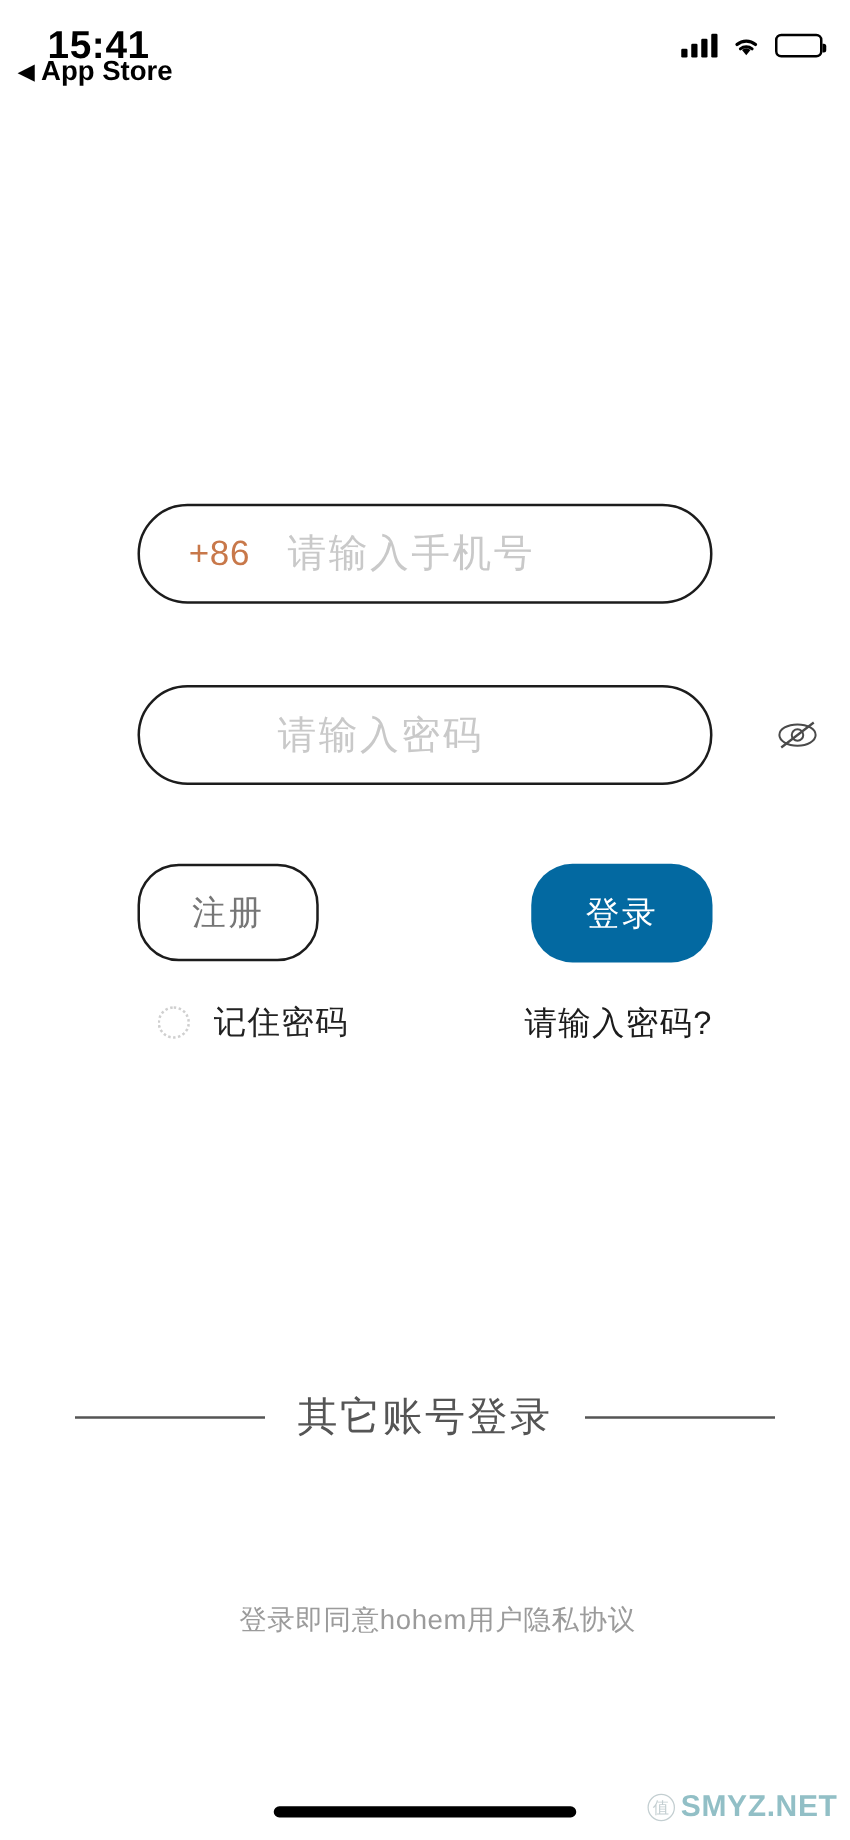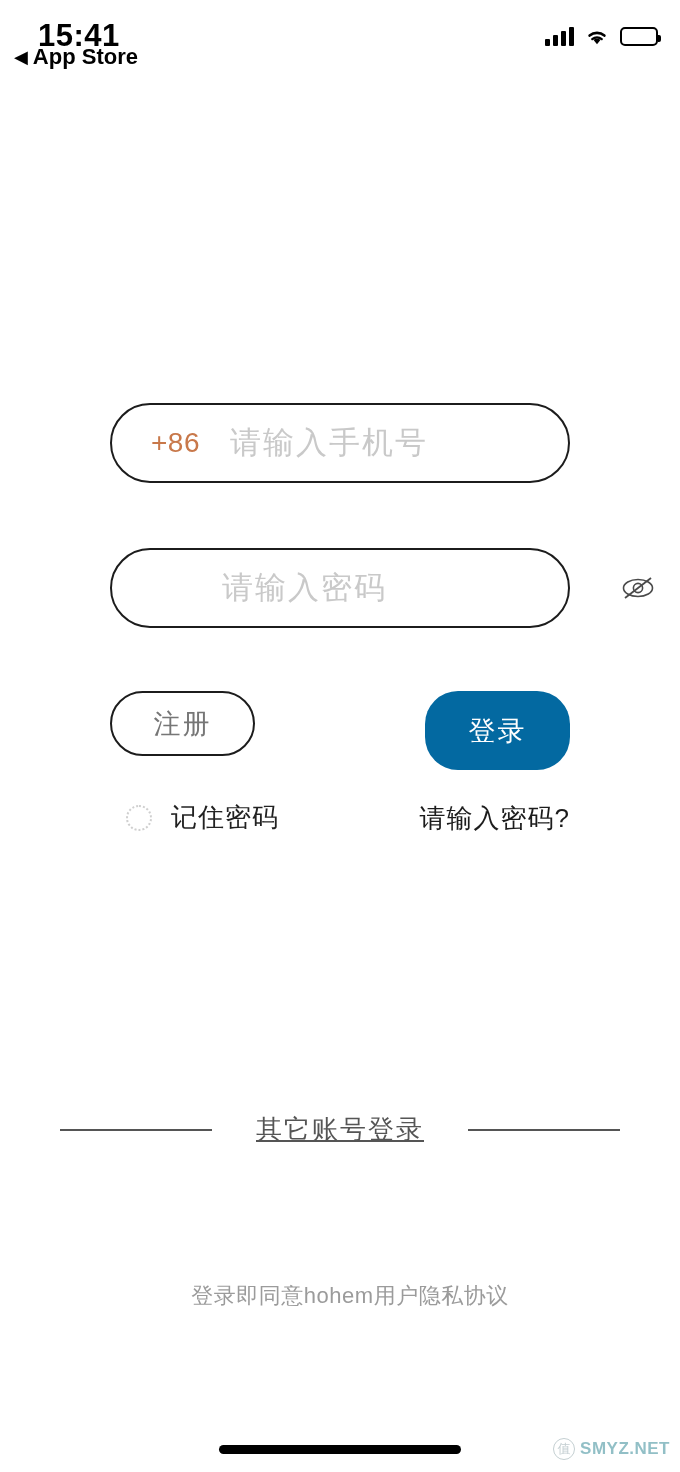"注册" .btn-outline { height: 65px -> 78px }
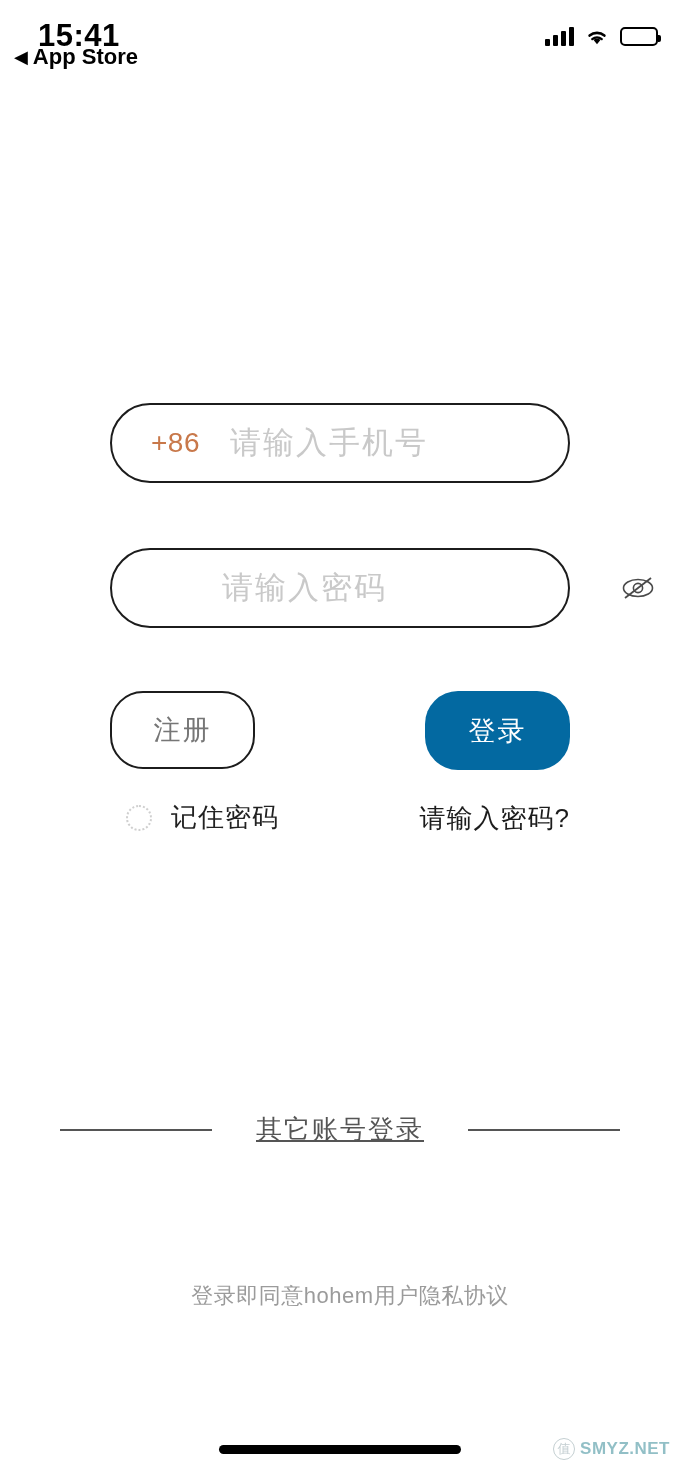"其它账号登录" .divider .dtext { font-size: 26px -> 32px; text-decoration: underline -> none }
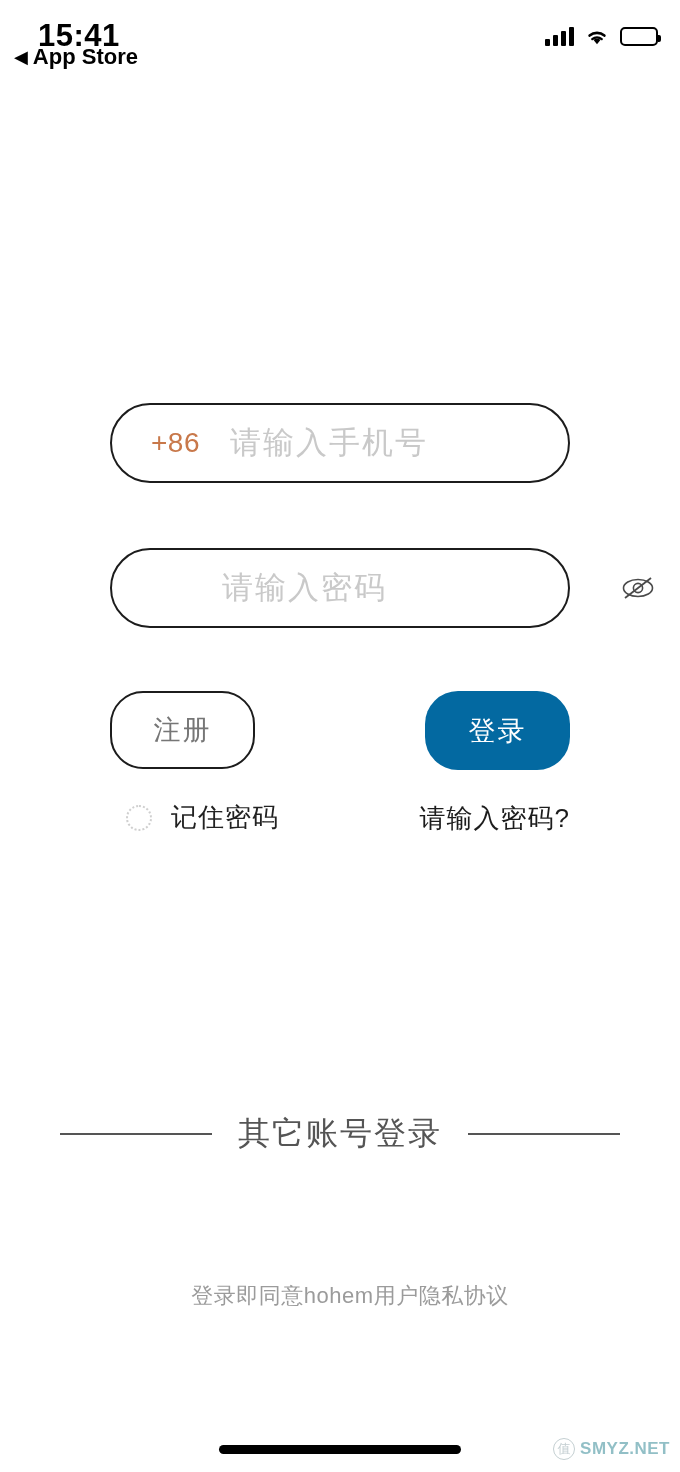"SMYZ.NET" .wm-text { font-size: 17px -> 24px }
